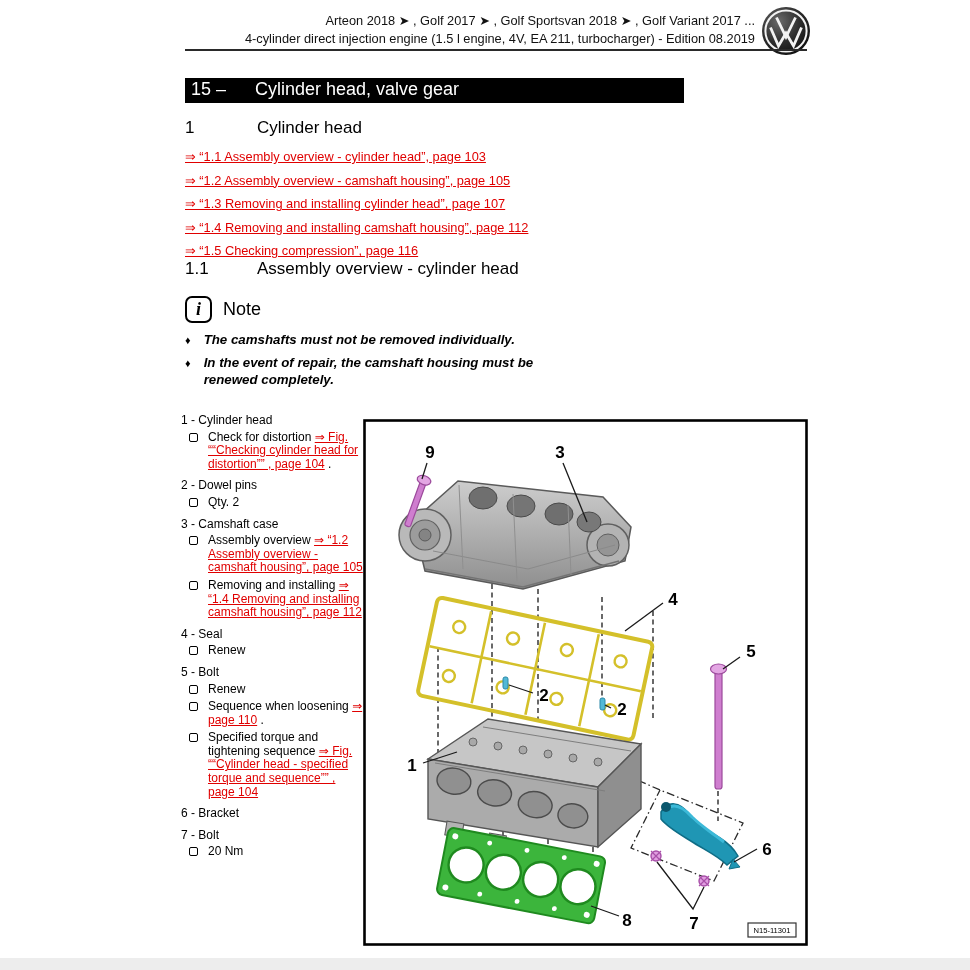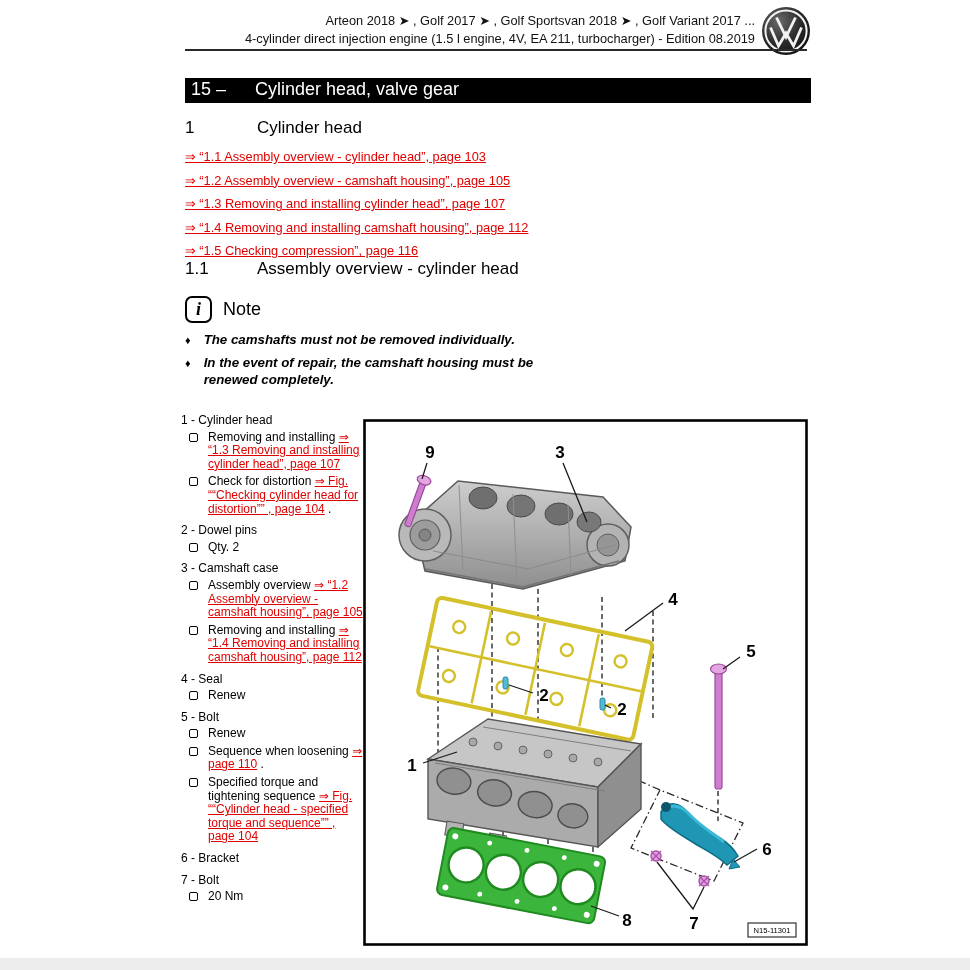"15 –" .chapter-bar { width: 626px -> 499px }
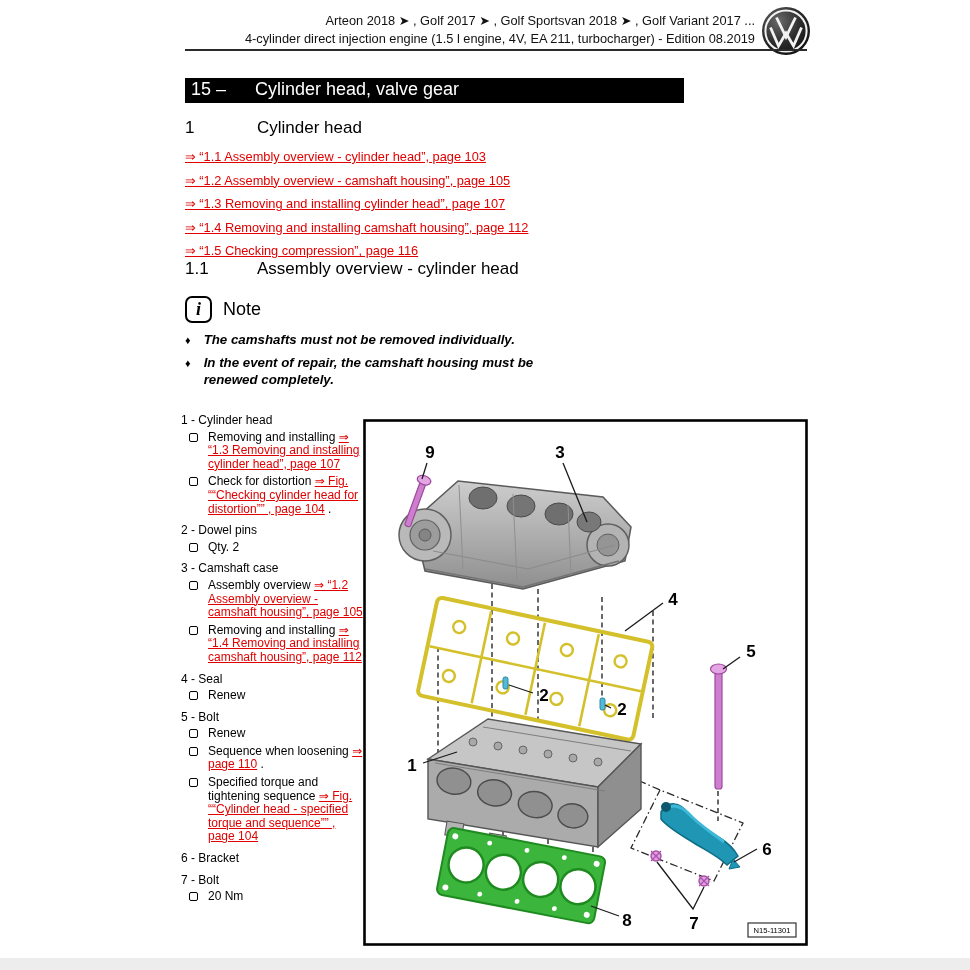"Removing and installing ⇒ “1.3" div.sub { html: <div><span></span><span>Removing and installing </span><span>⇒ “1.3 Removing and installing cylinder head”, page 107</span></div> -> none }
